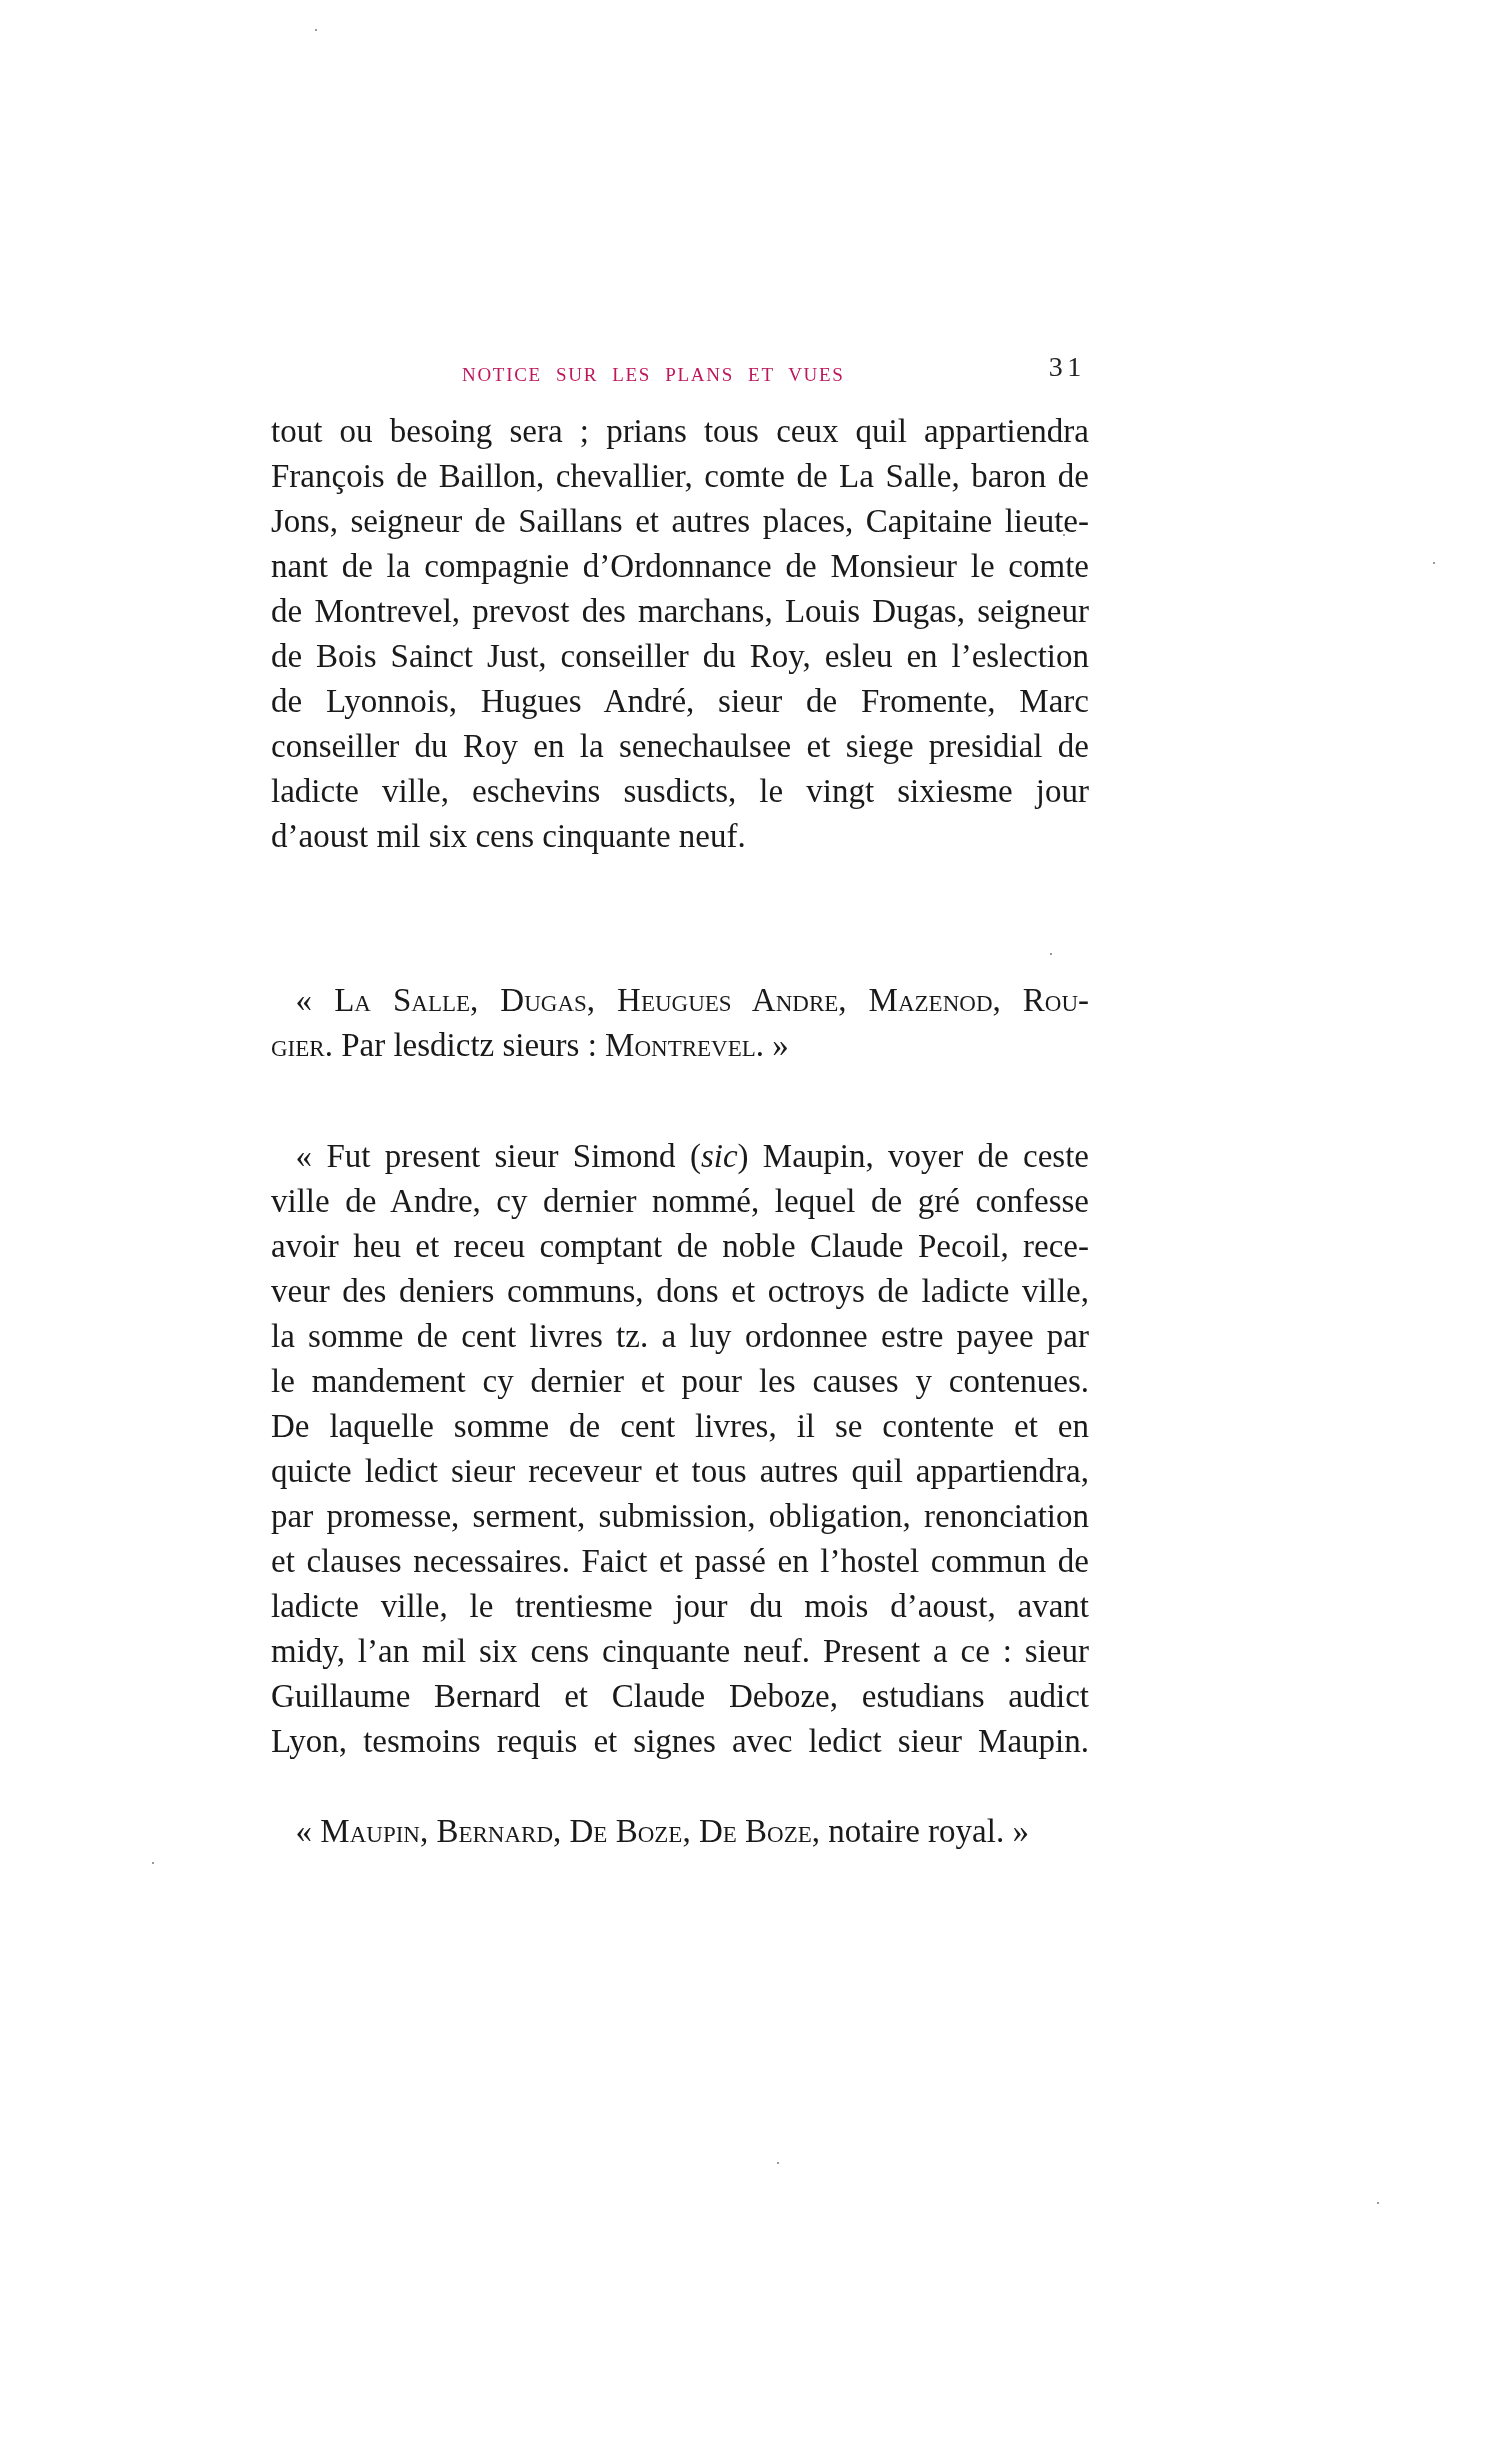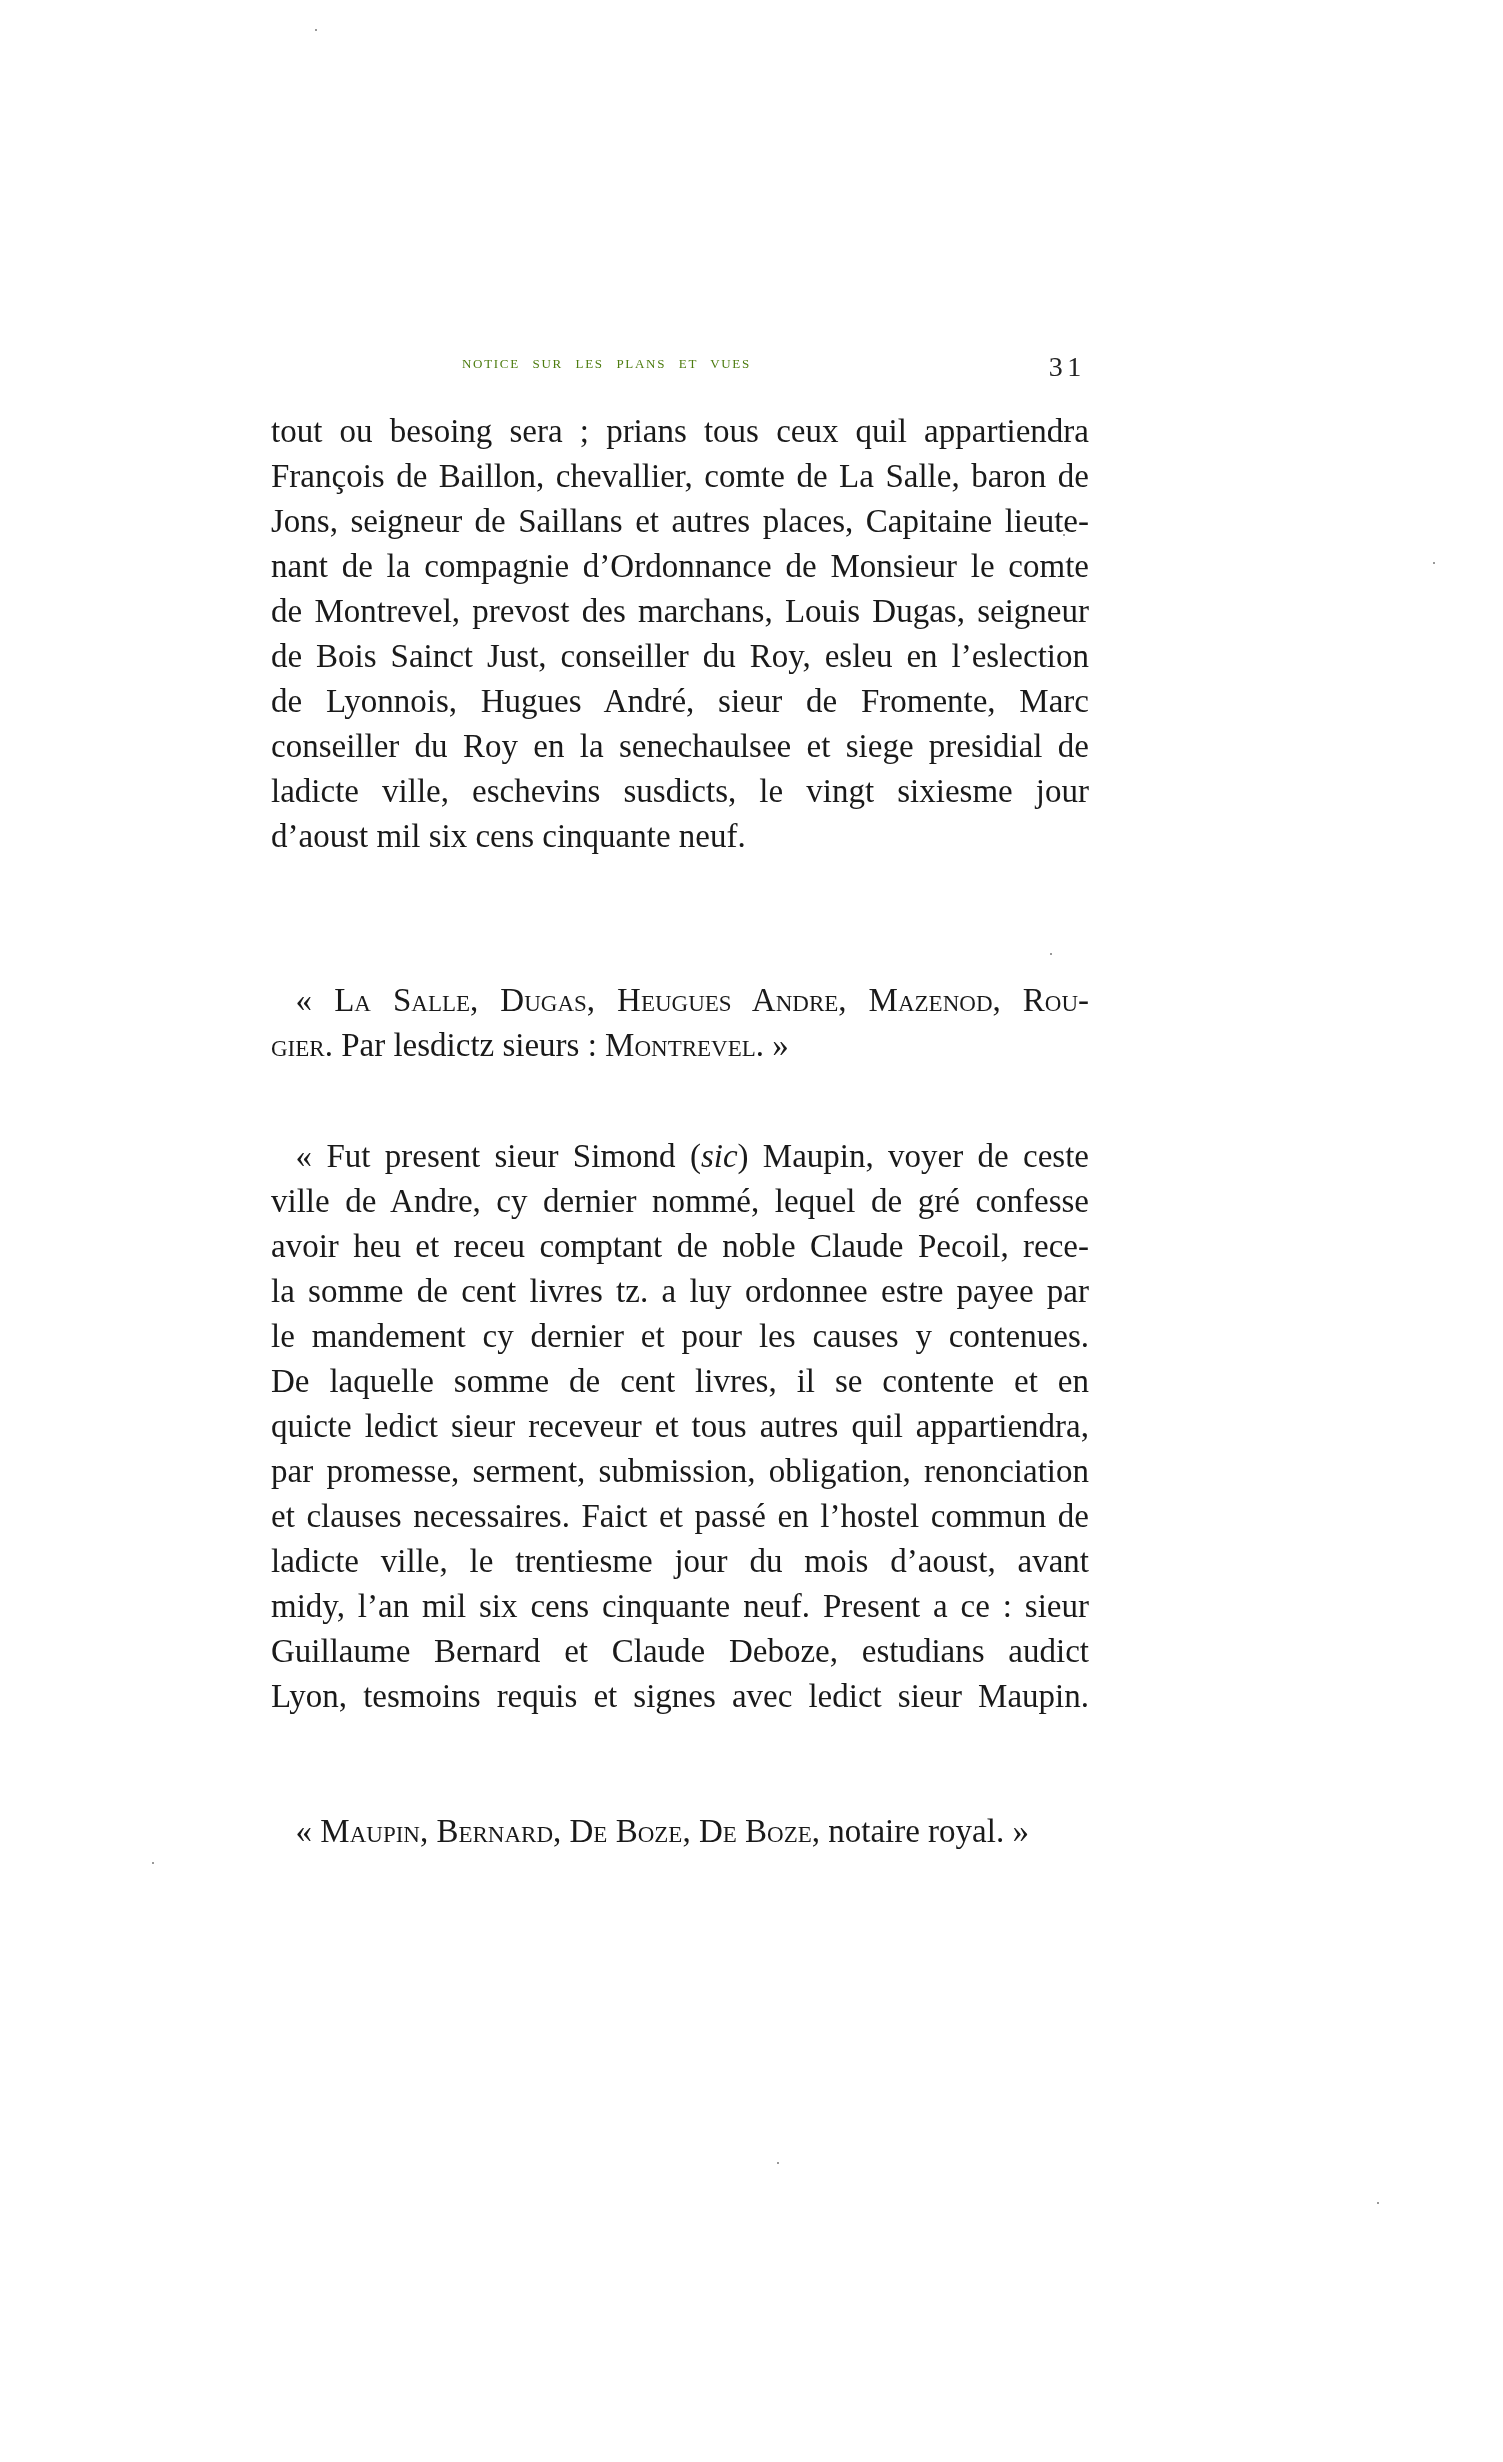"NOTICE SUR LES PLANS ET" .running-title { color: #4d7c0f -> #be185d; font-size: 13px -> 19px; top: 5px -> 13px }
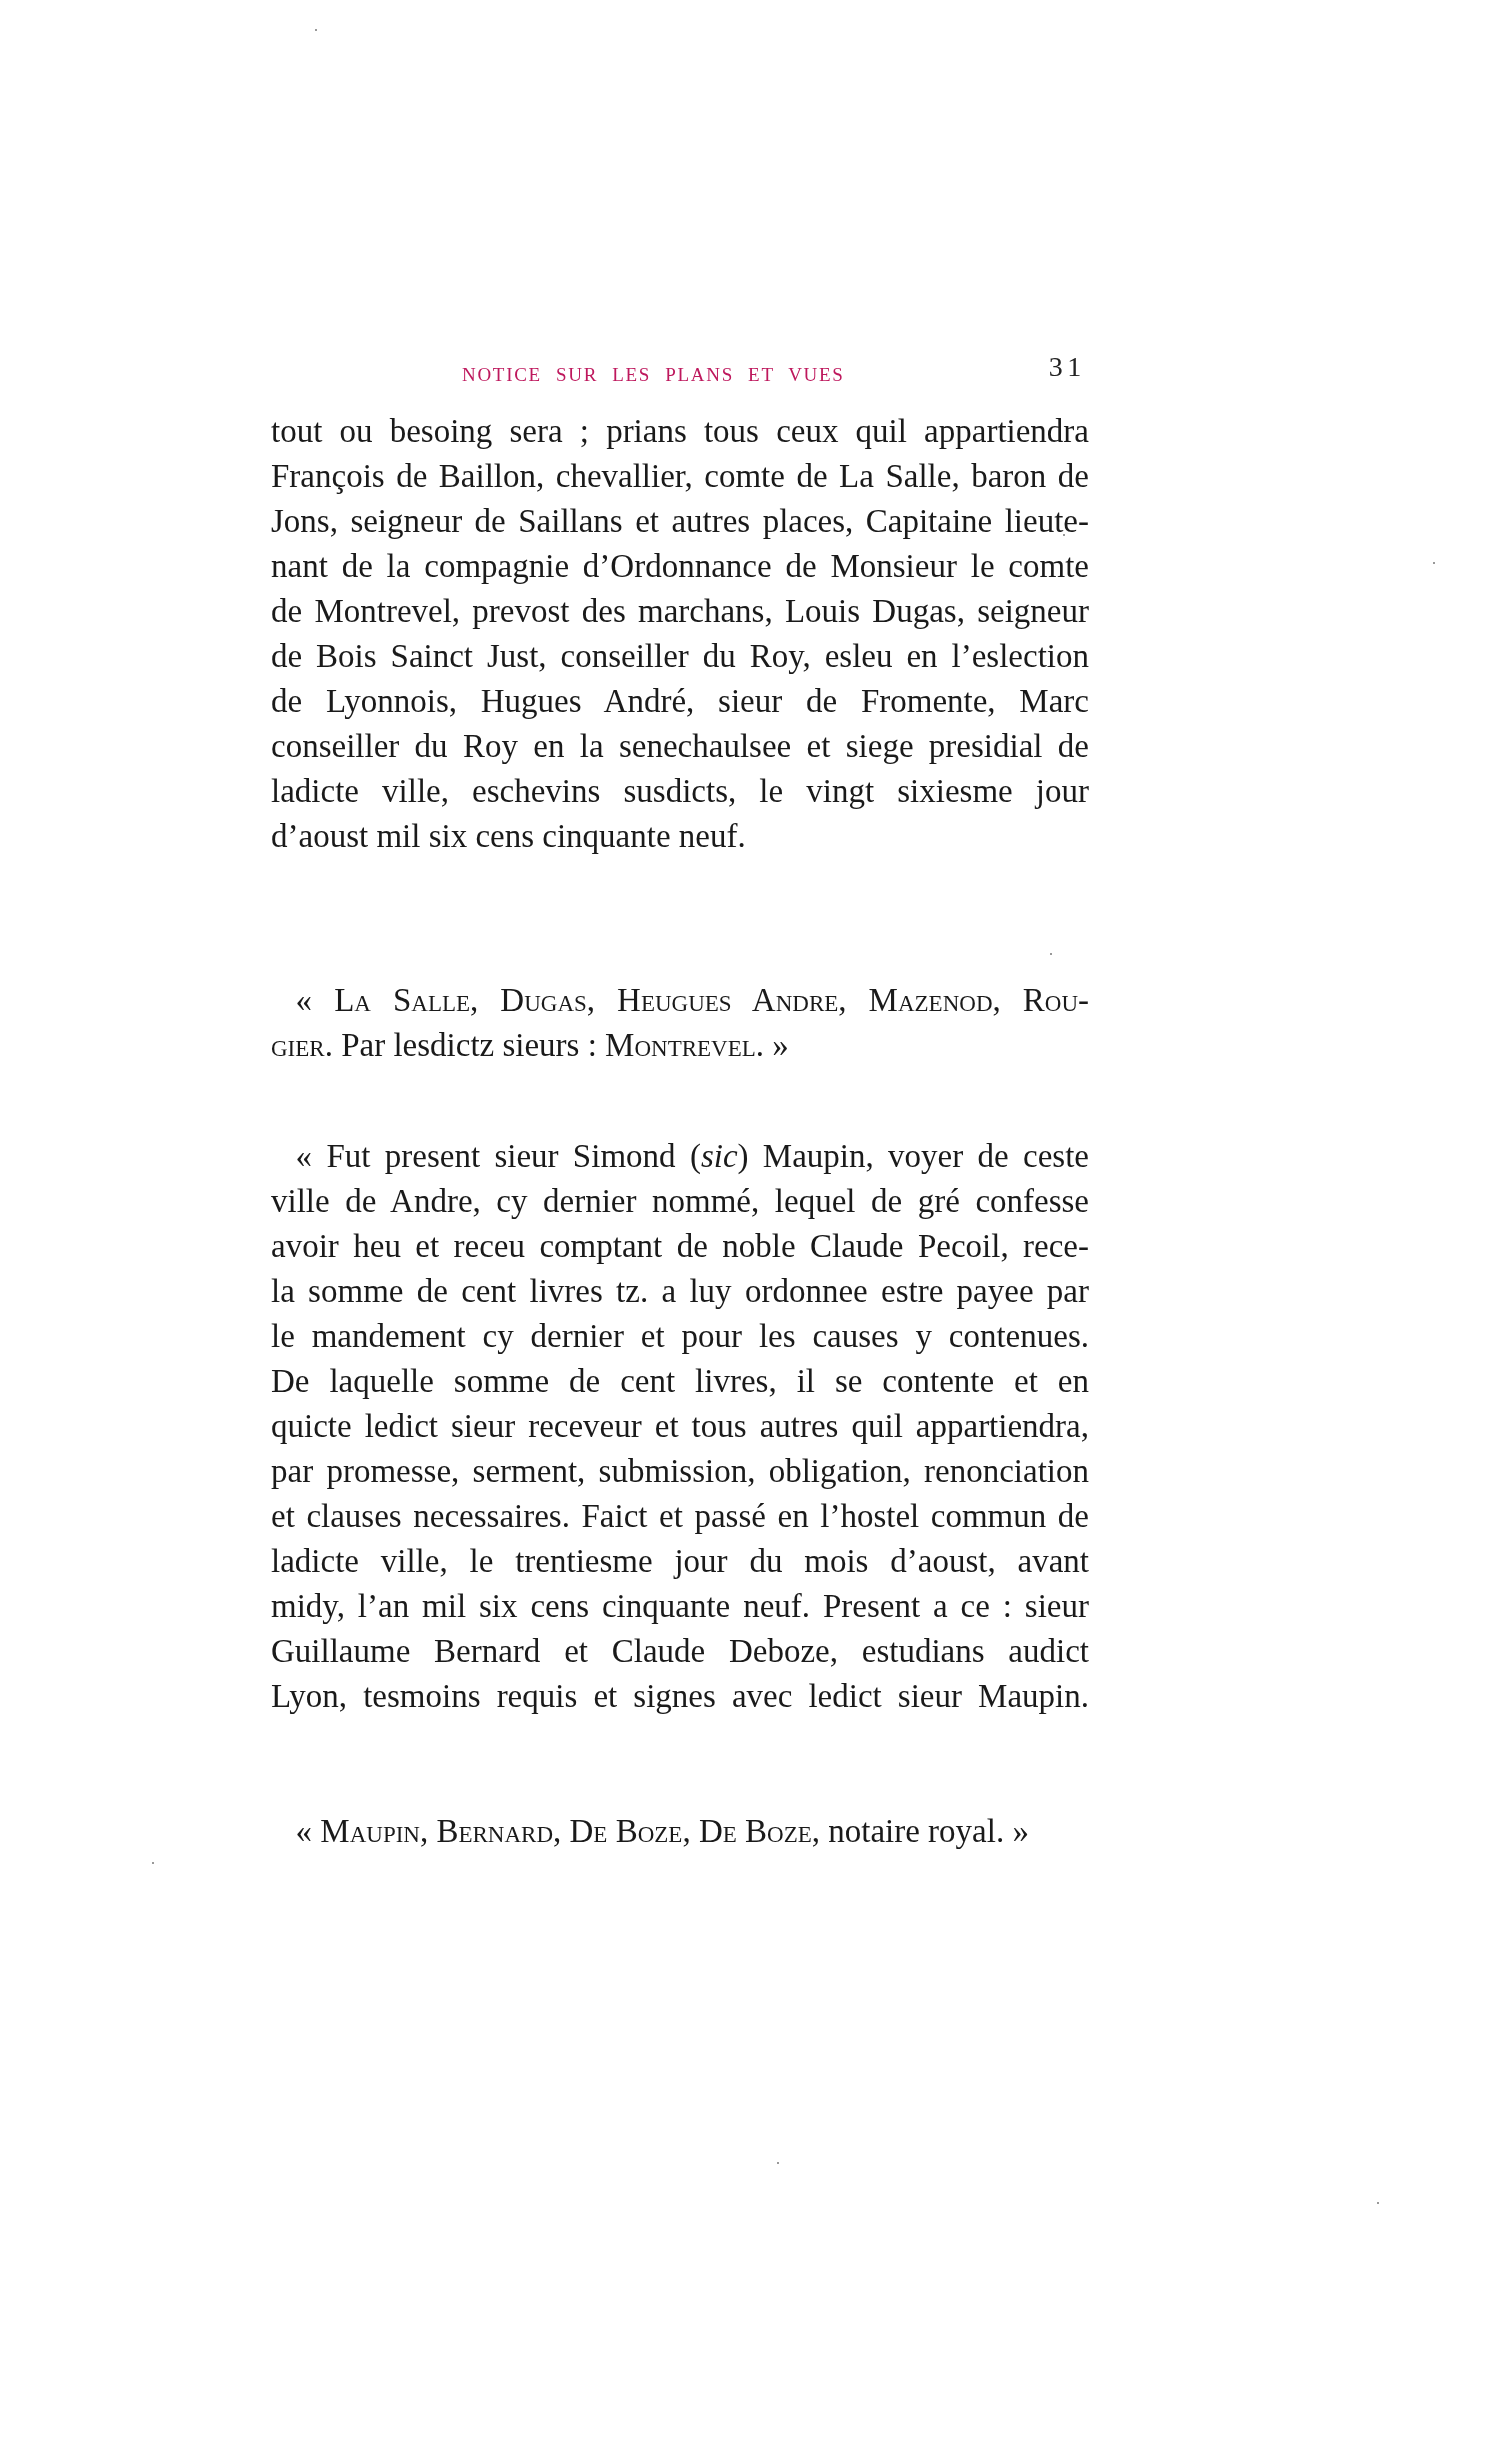"veur des deniers communs, dons" span.line { html: none -> <span>veur des deniers communs, dons et octroys de ladicte ville,</span> }
